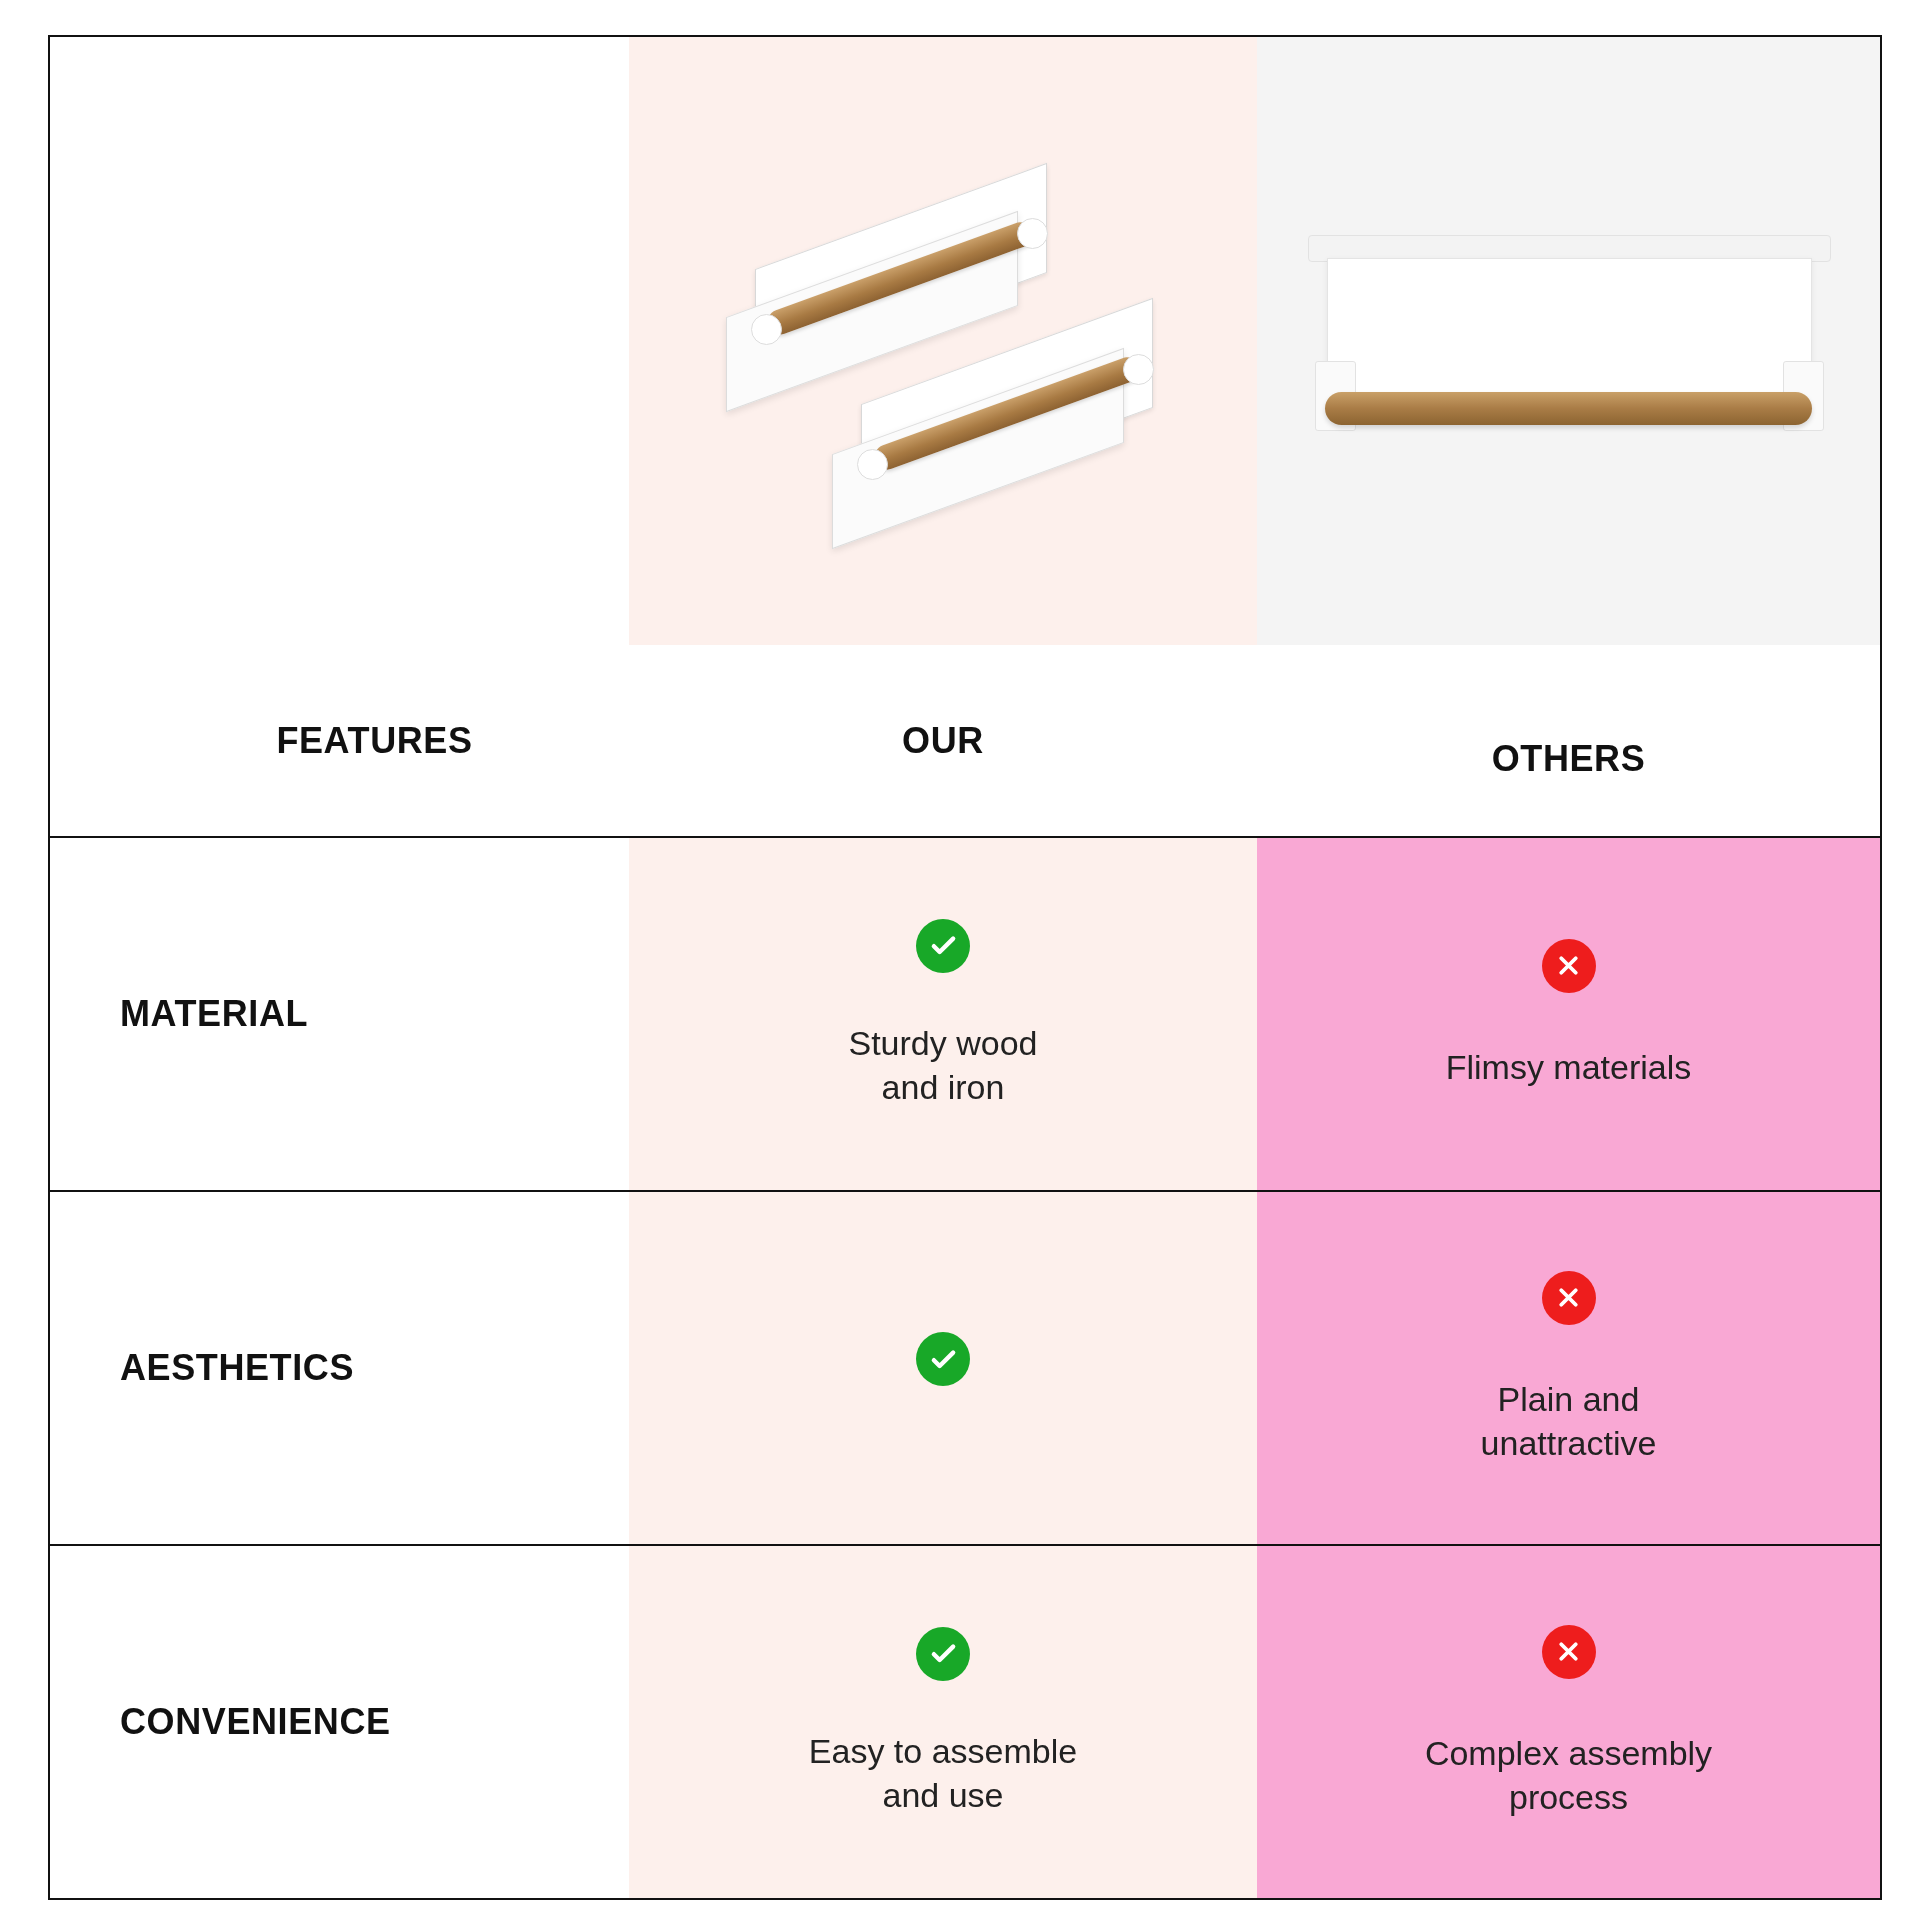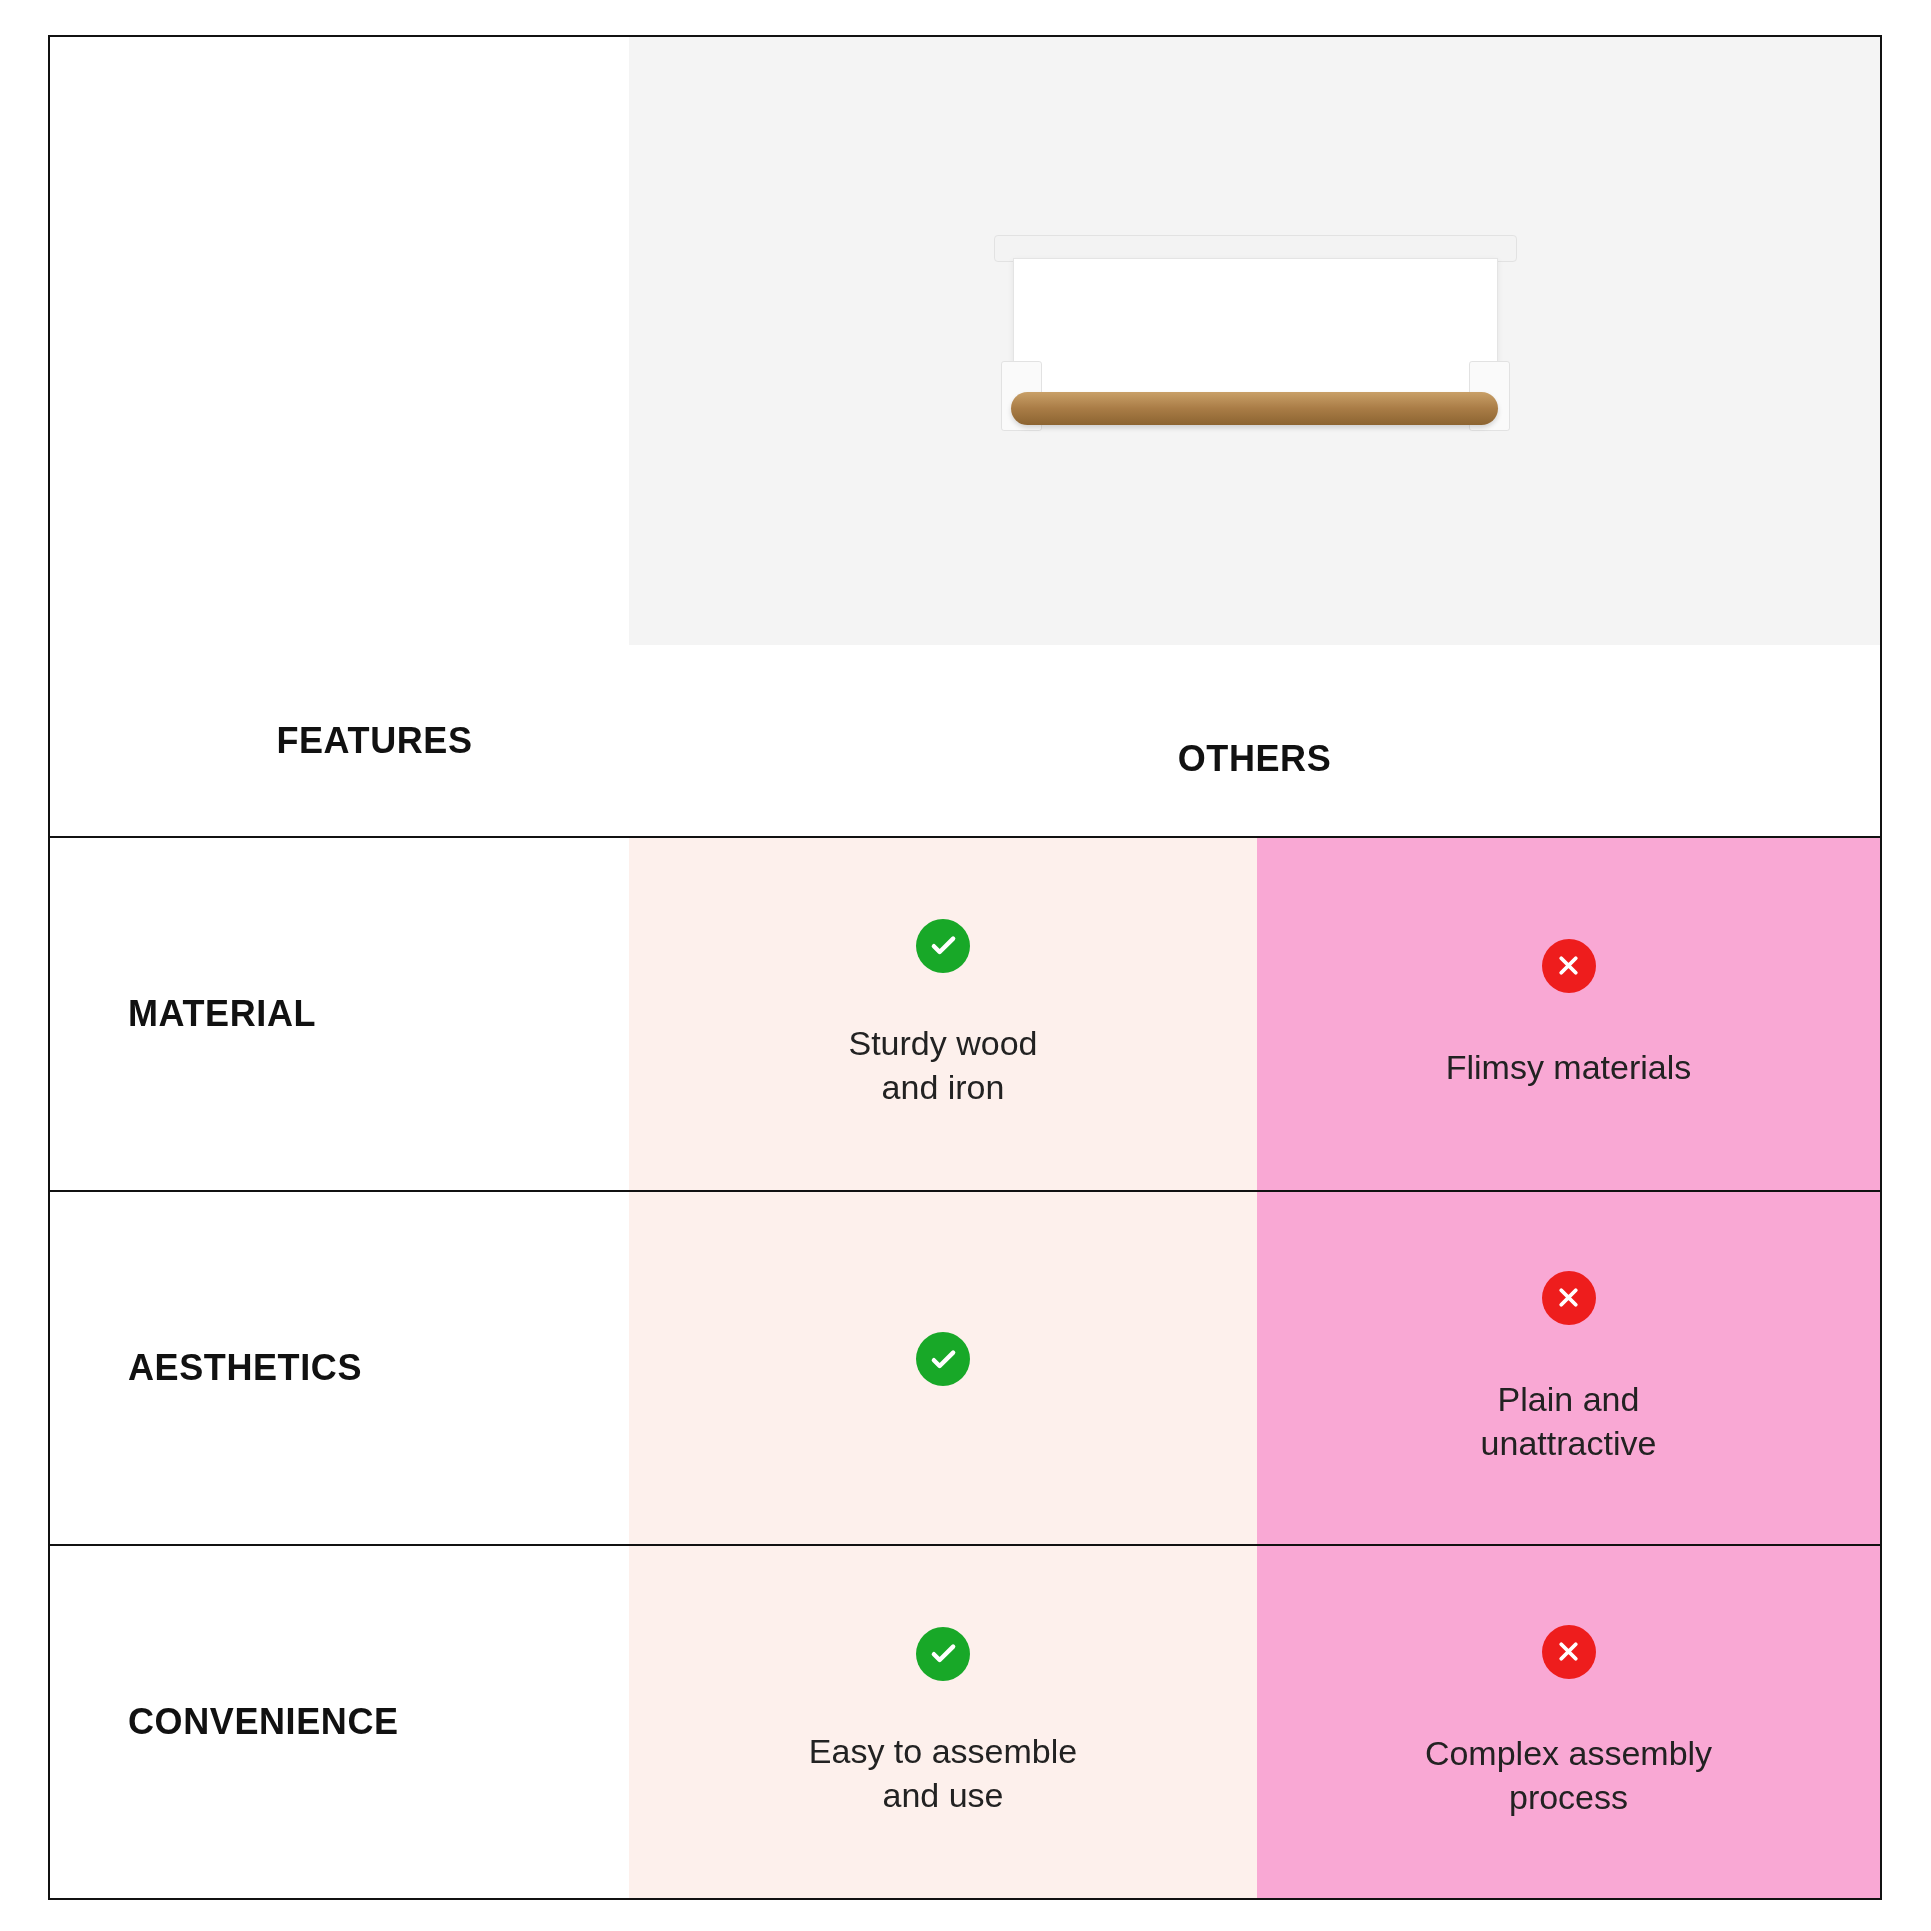"OUR" div.col-our { html: none -> <div> <div> <div> <div></div> <div></div> <div></div> <div></div> <div></div> <div></div> <div></div> <div></div> <div></div> <div></div> </div> </div> <div> <span>OUR</span> </div> </div> }
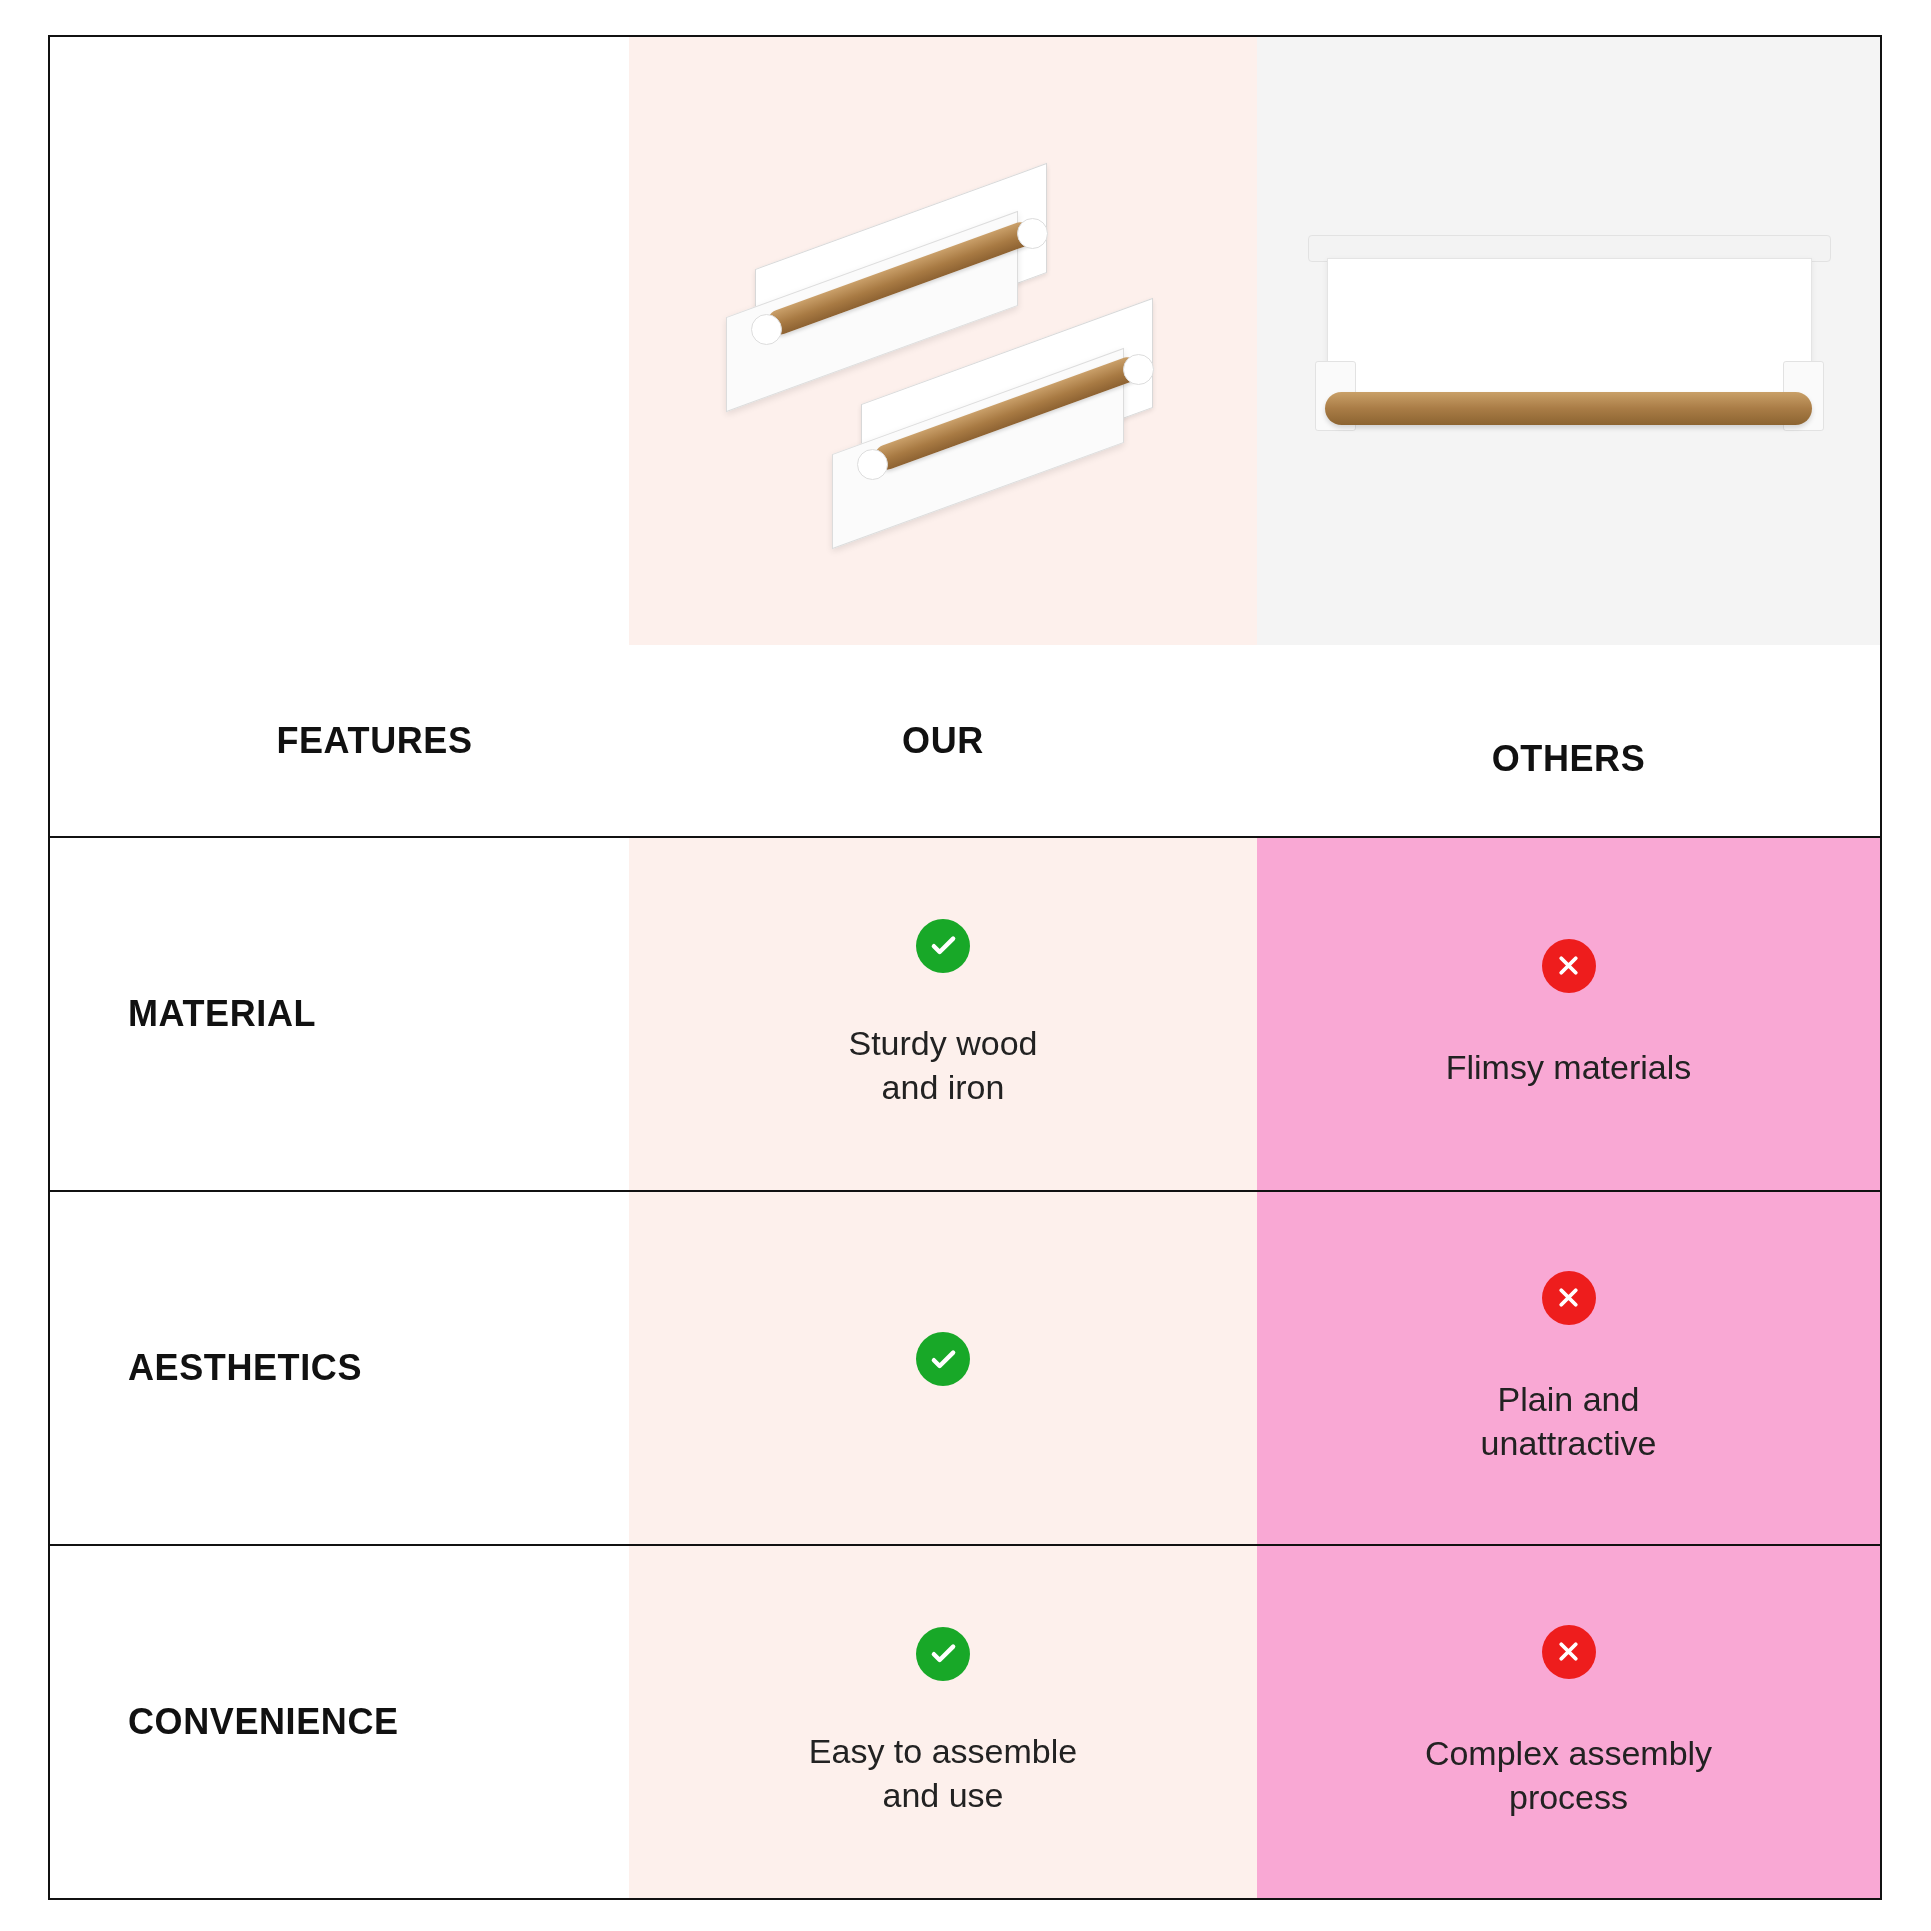"MATERIAL" .feature-label { margin-left: 8px -> none }
